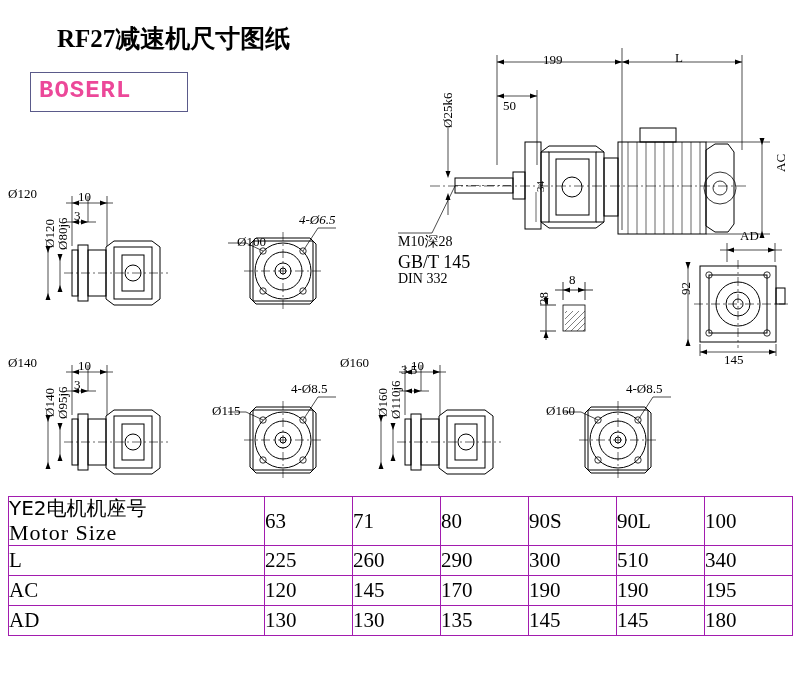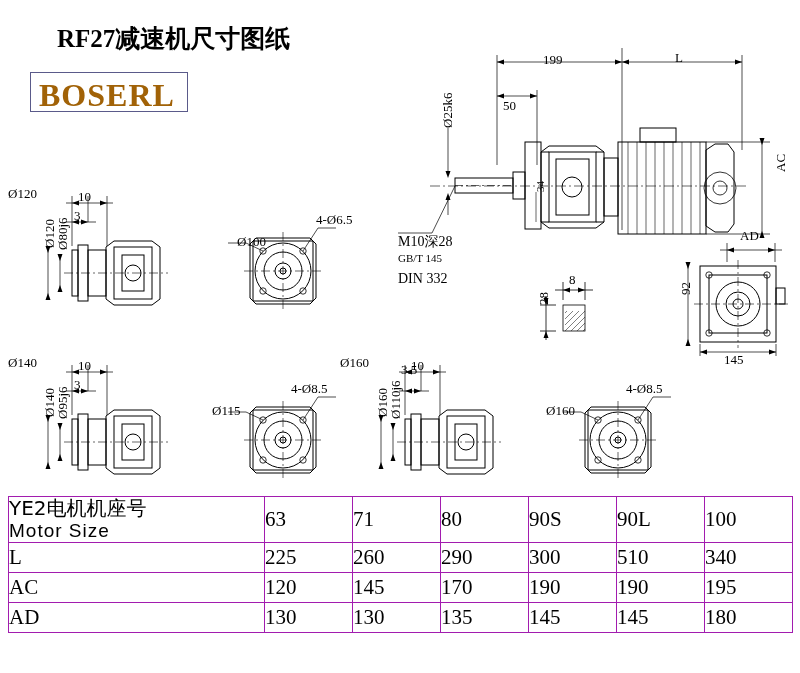"BOSERL" .logo-text { color: #a16207 -> #ec4899; font-family: Liberation Serif, serif -> Liberation Mono, monospace; font-size: 32px -> 24px }
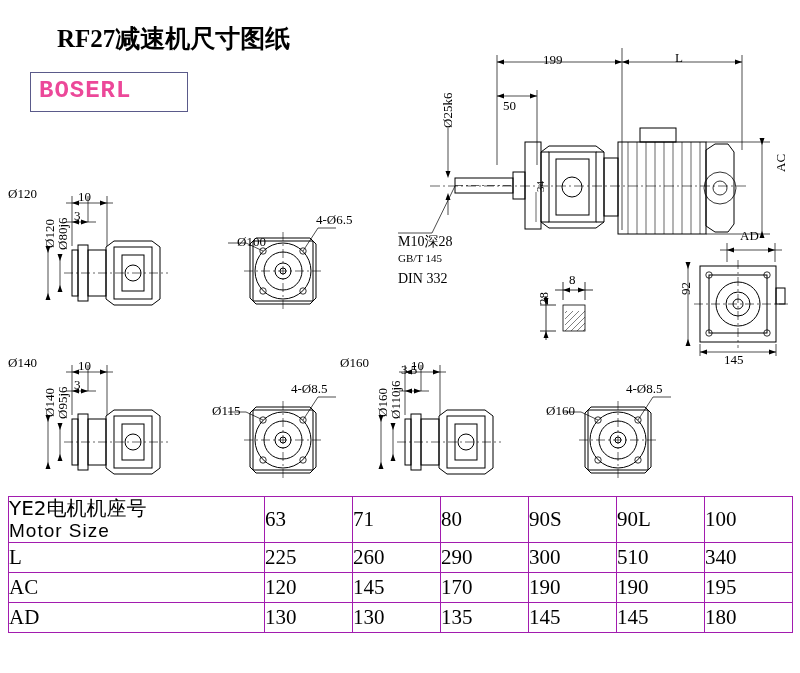"4-Ø6.5" div.dimtext { font-style: none -> italic; left: 316px -> 299px }
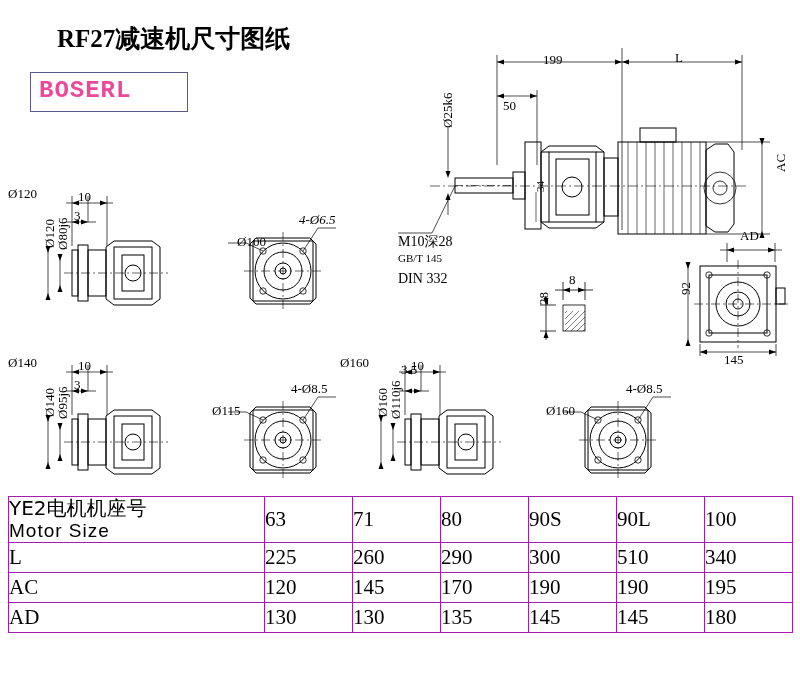"GB/T 145" div.dimtext { font-size: 11px -> 18px }
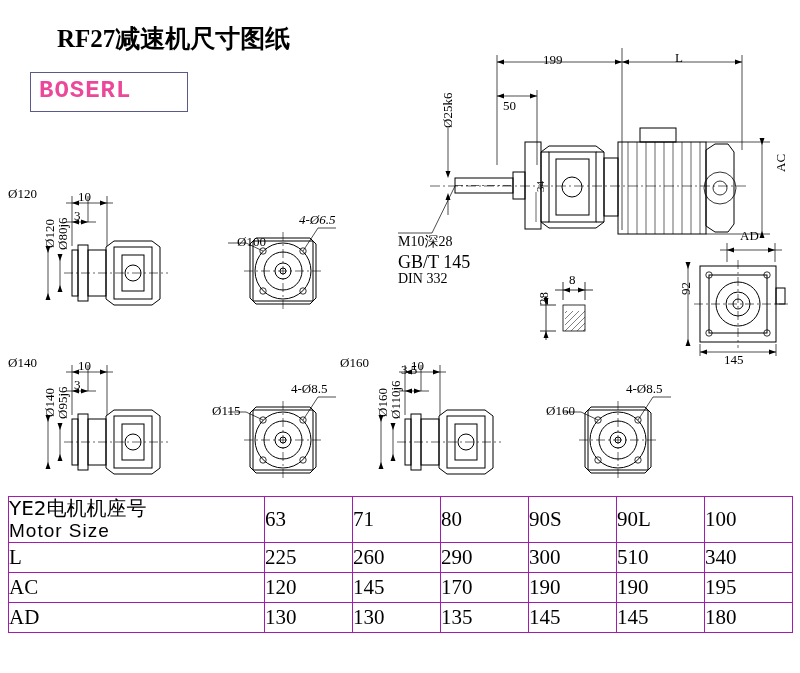"Motor Size" .mono-label { font-family: Liberation Sans, sans-serif -> Liberation Serif, serif; font-size: 19px -> 22px }
